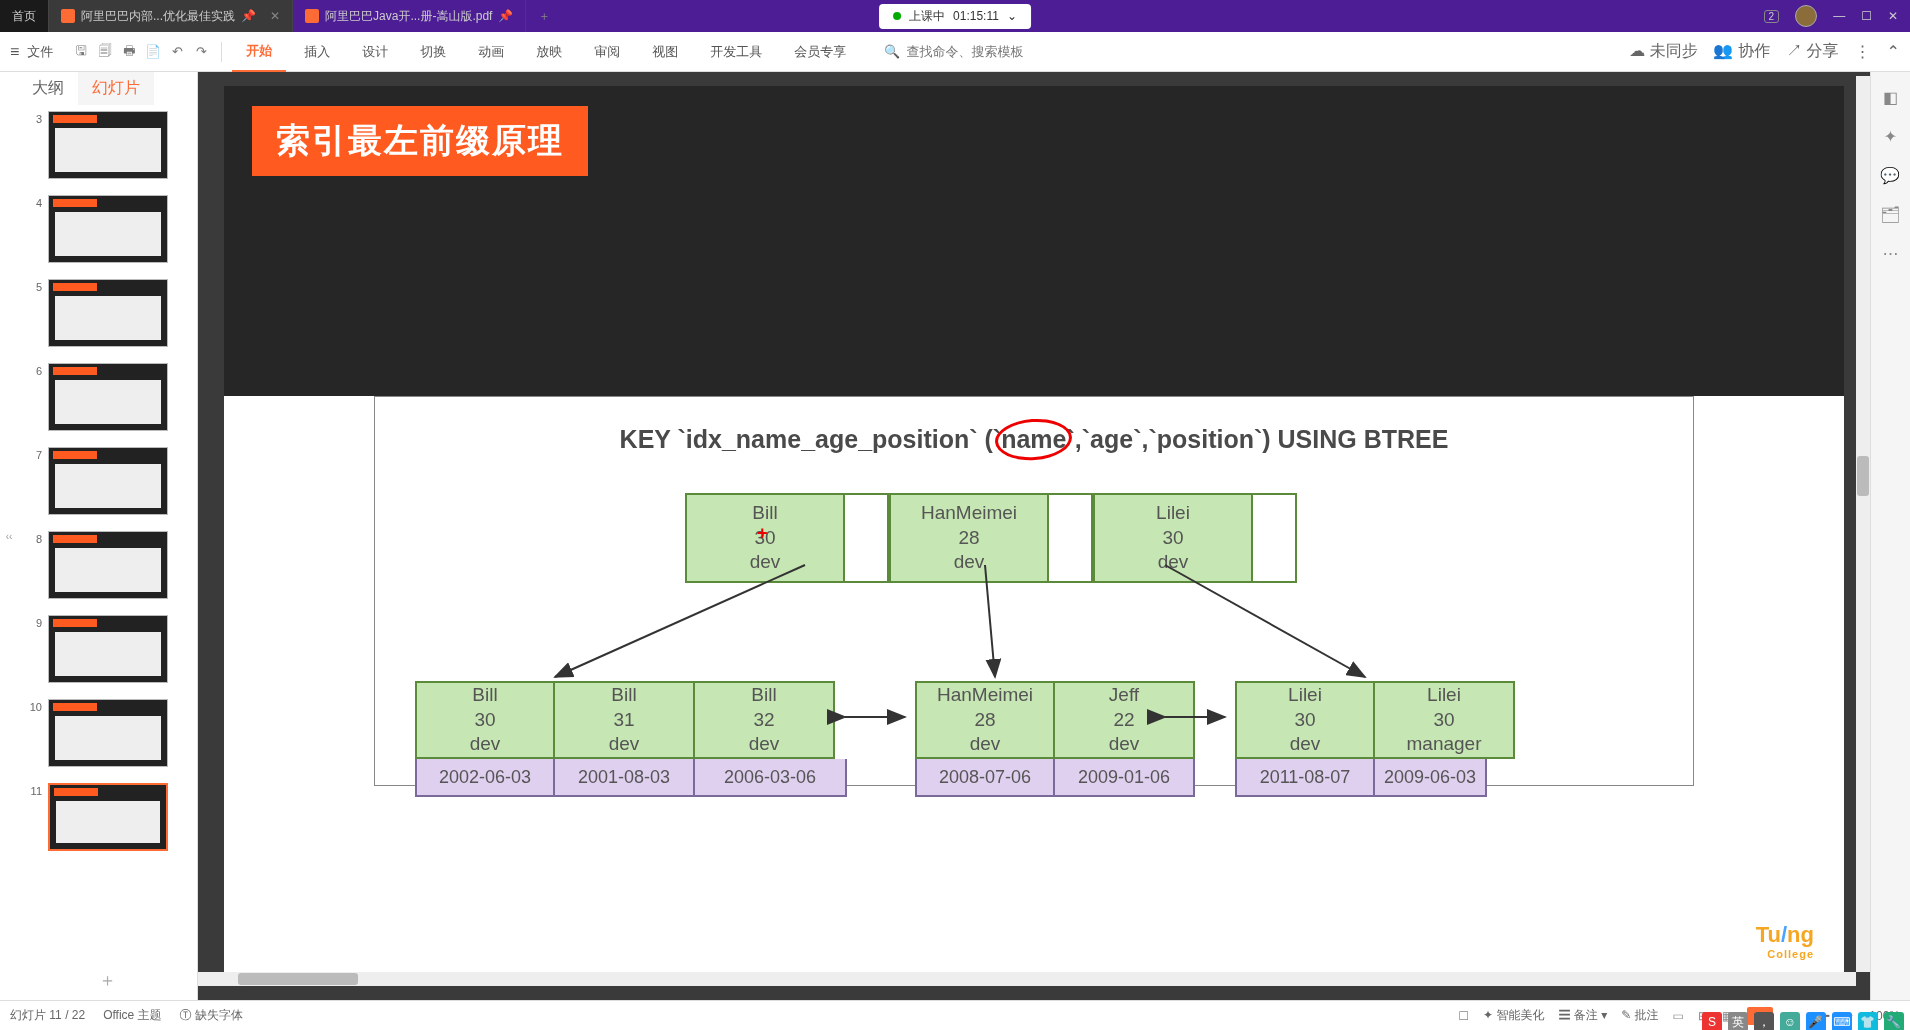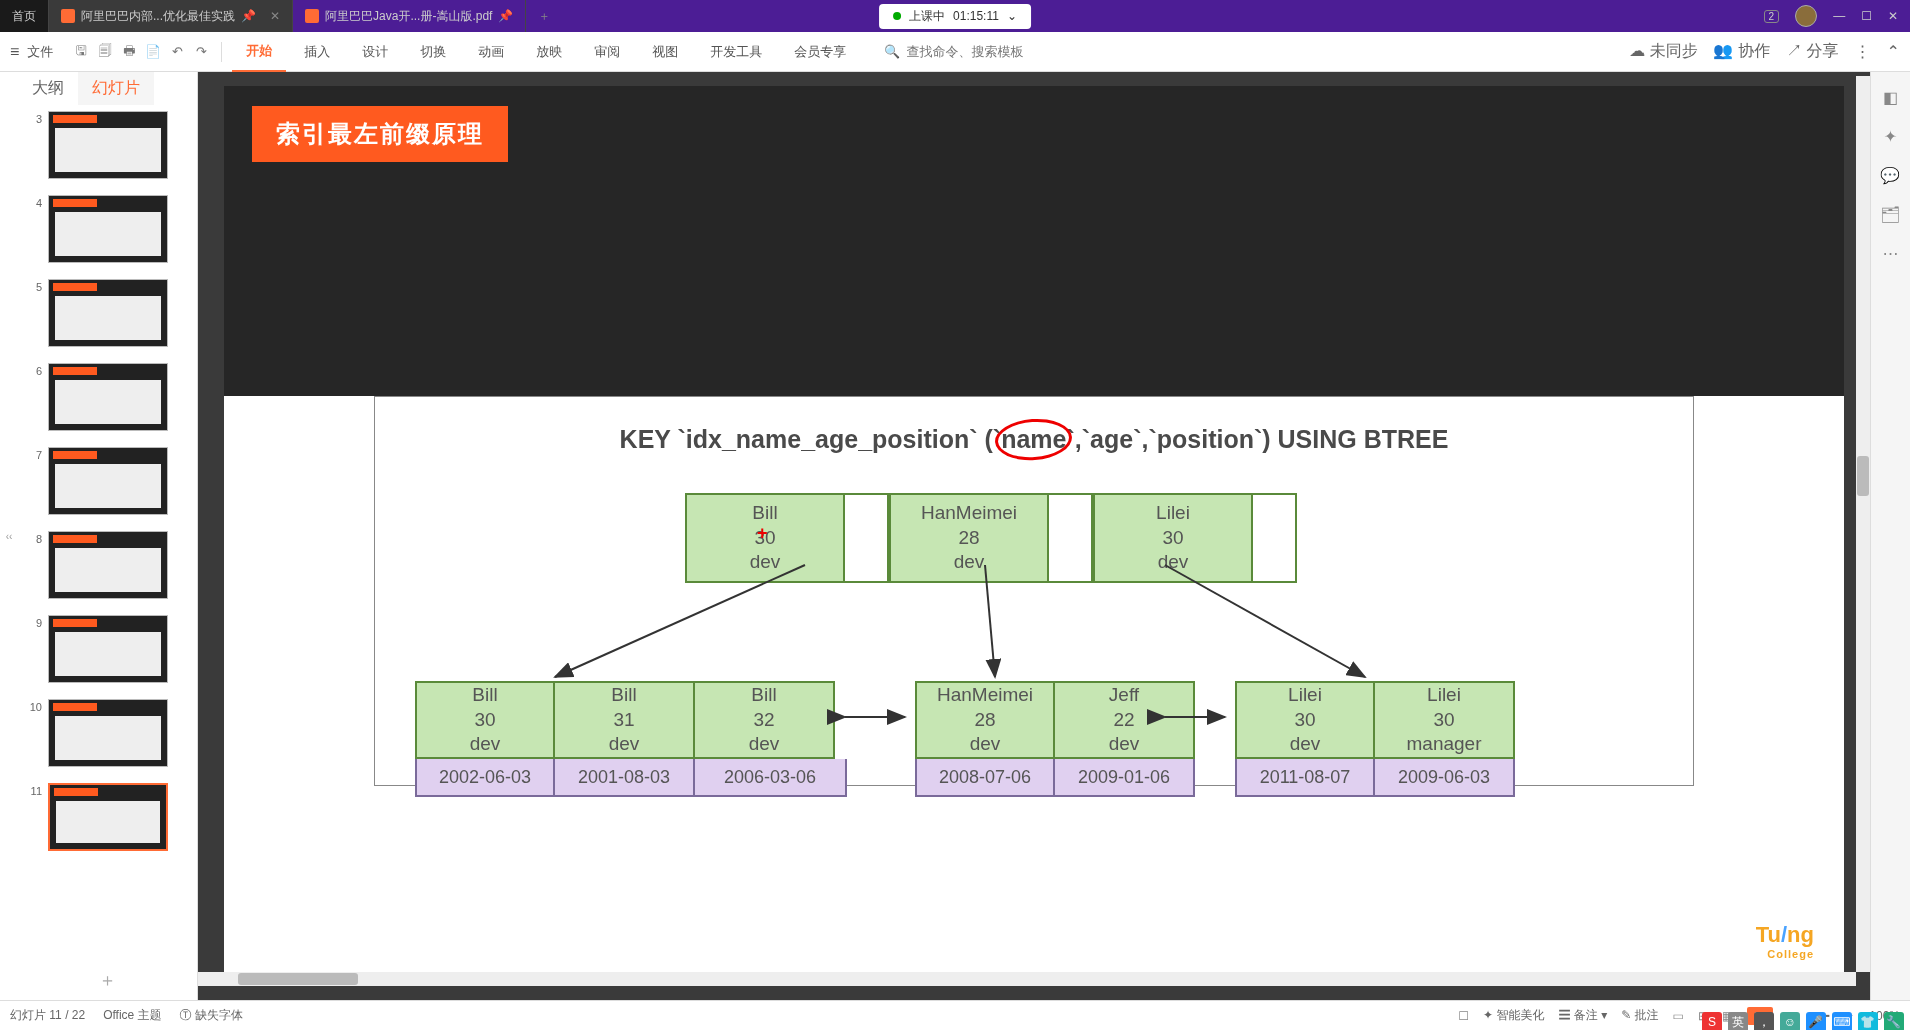"索引最左前缀原理" .slide-title { font-size: 24px -> 34px }
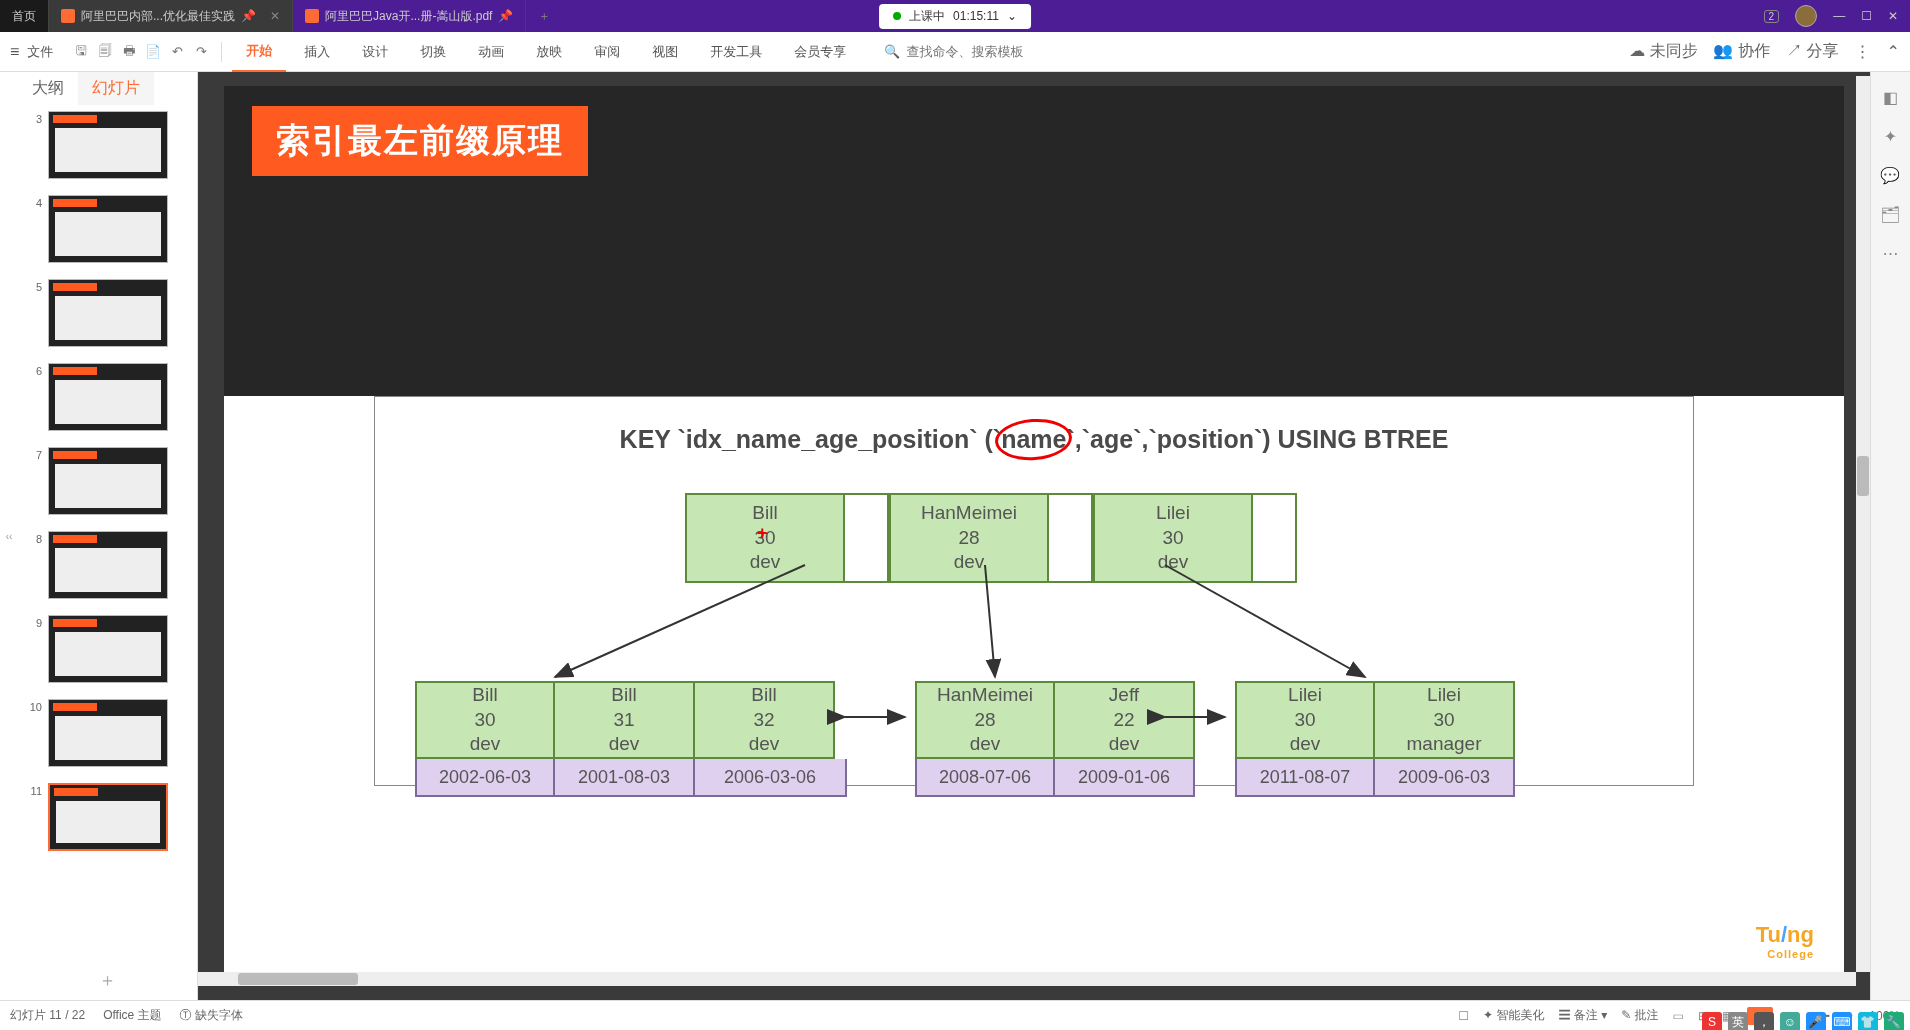"2009-06-03" div.date-cell { width: 140px -> 112px }
